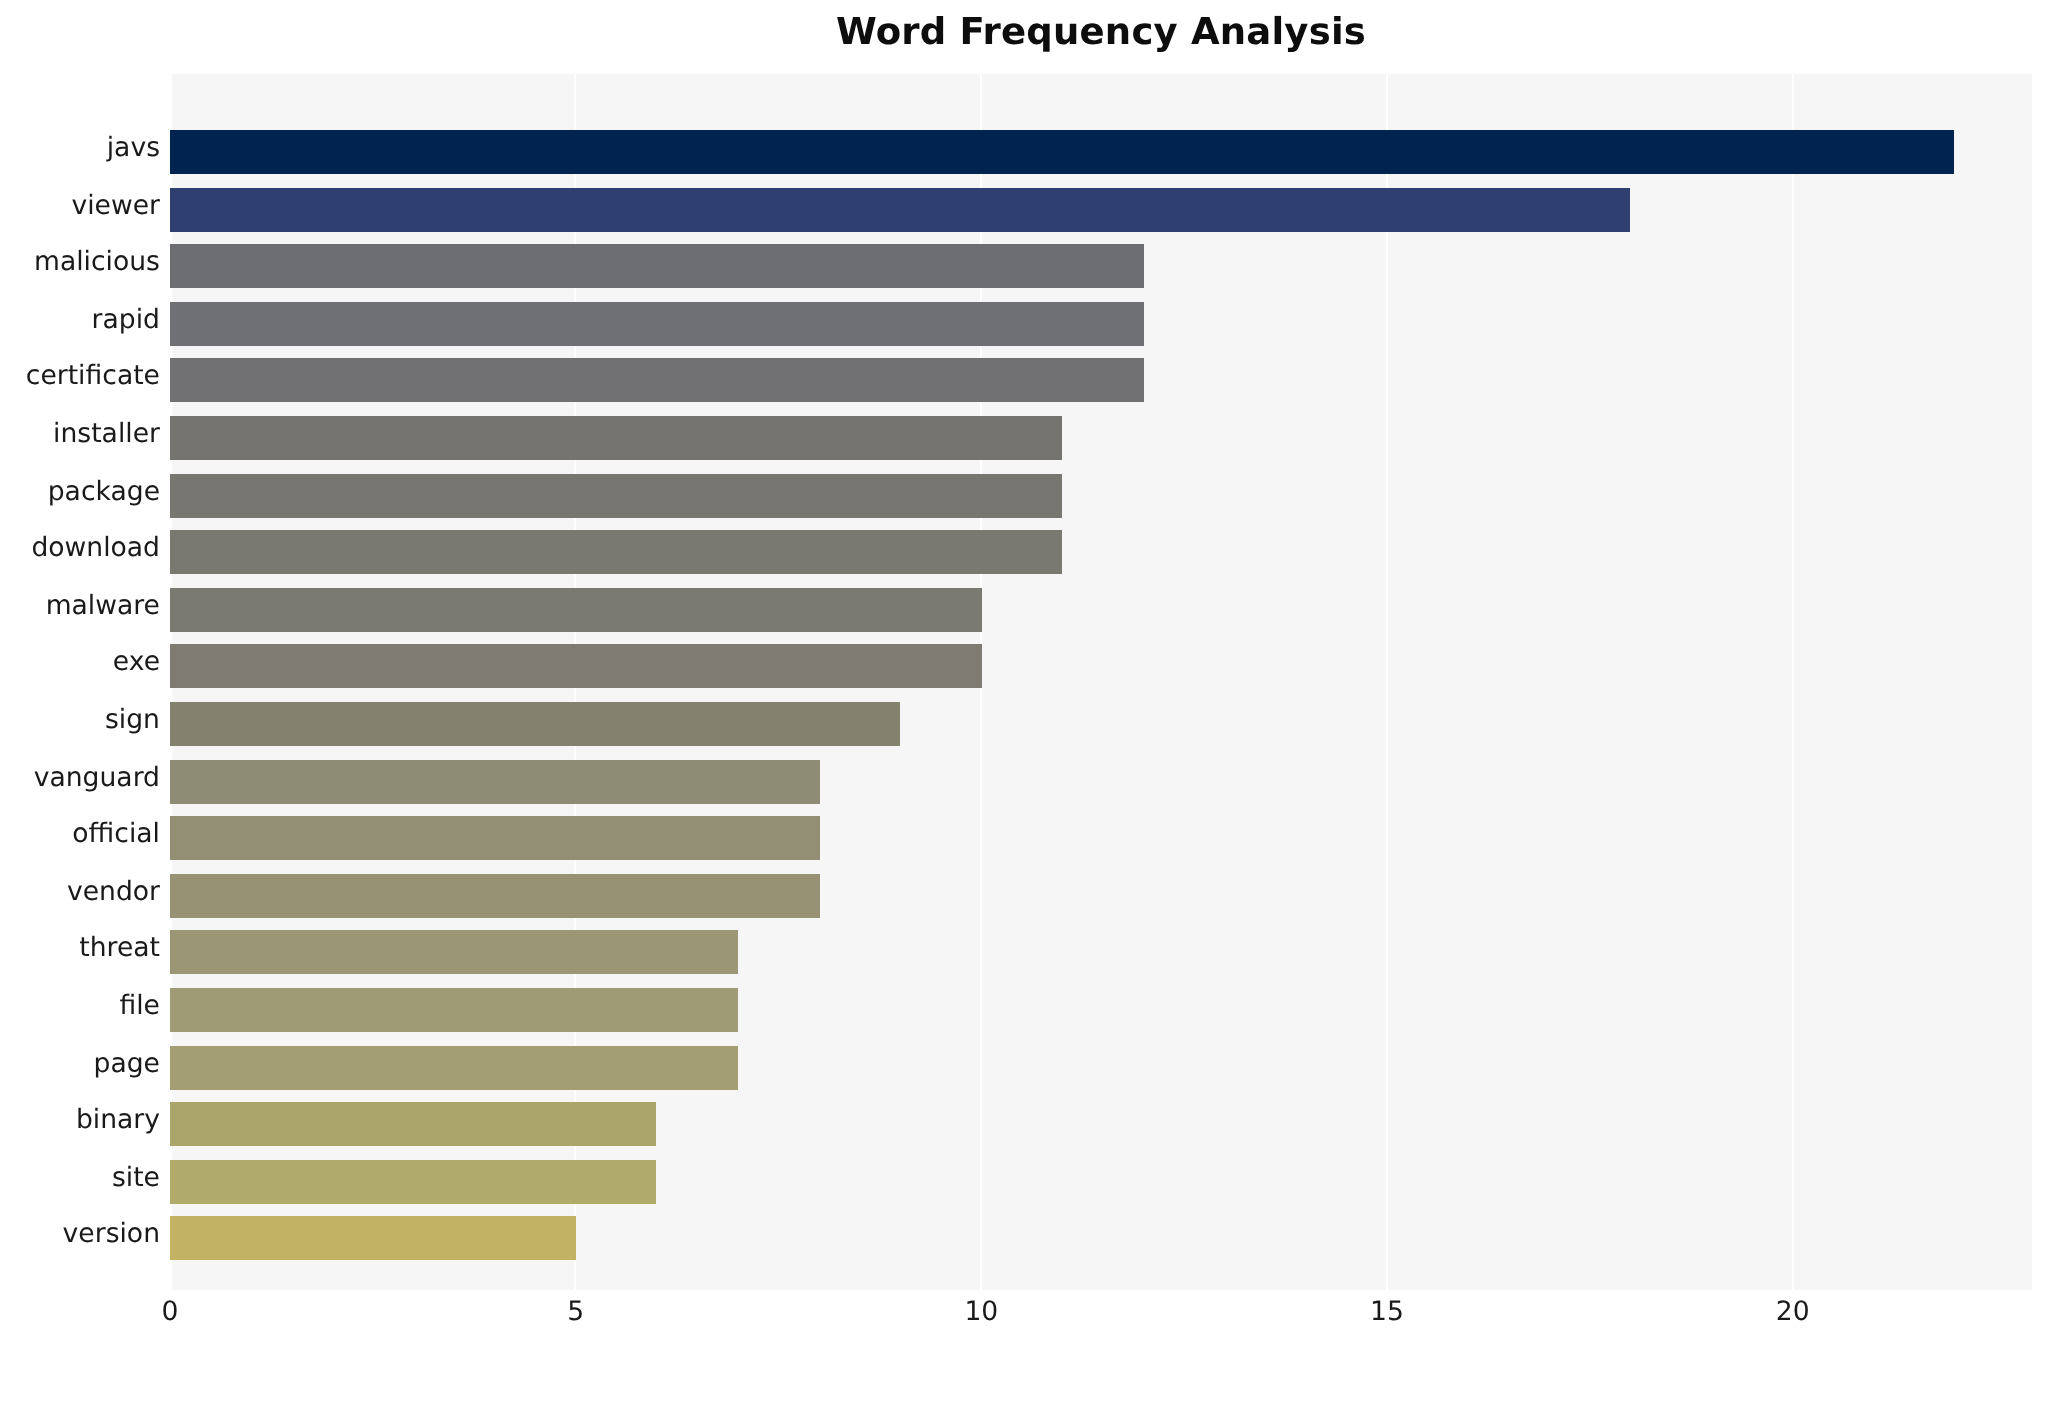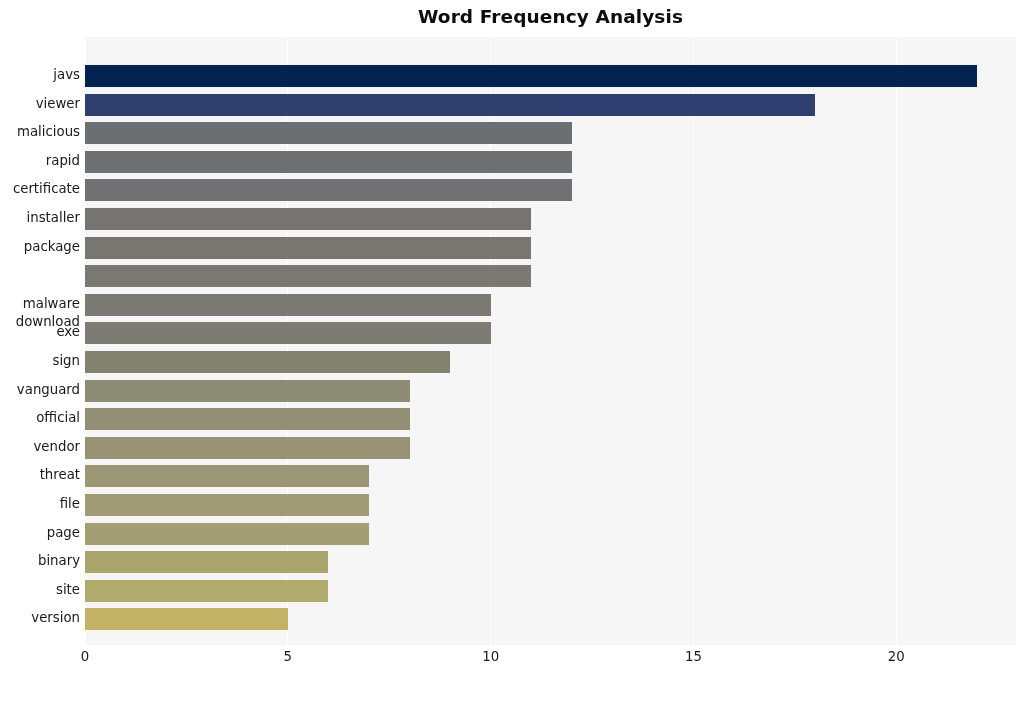"download" div.ytick { margin-top: 47px -> none }
